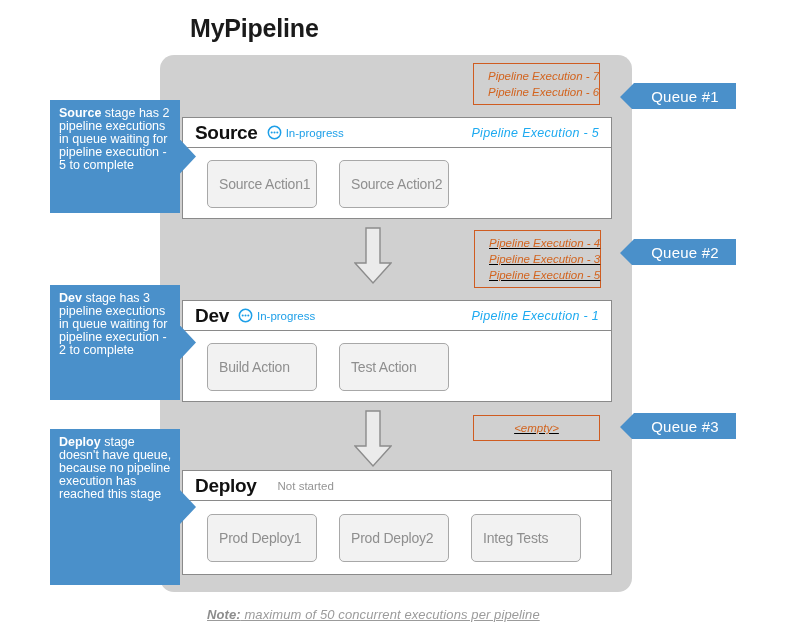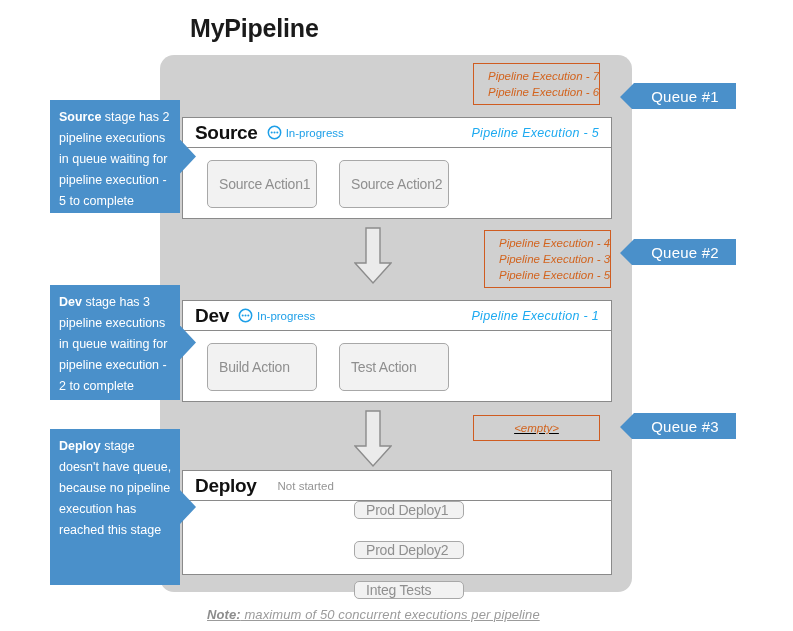"Source stage has 2 pipeline" .note-callout-text { line-height: 21px -> 13px }
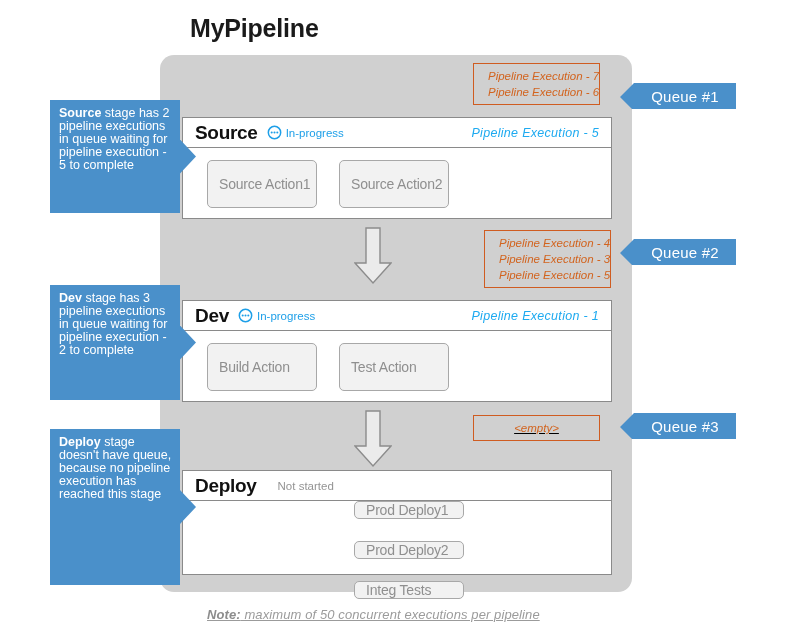"Pipeline Execution - 4" #queue-box-2 { left: 324px -> 314px; text-decoration: none -> underline }
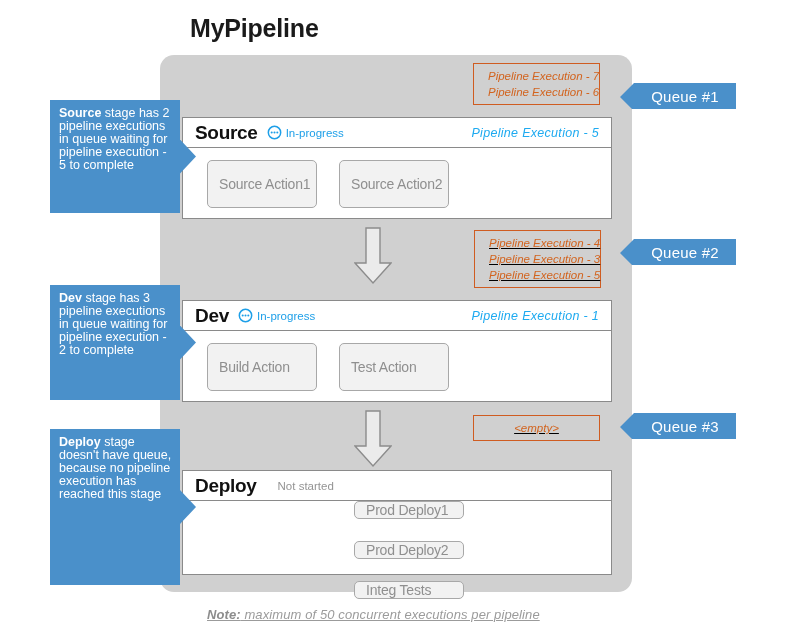"Prod Deploy1" #stage-deploy .stage-body { flex-direction: column -> none }
